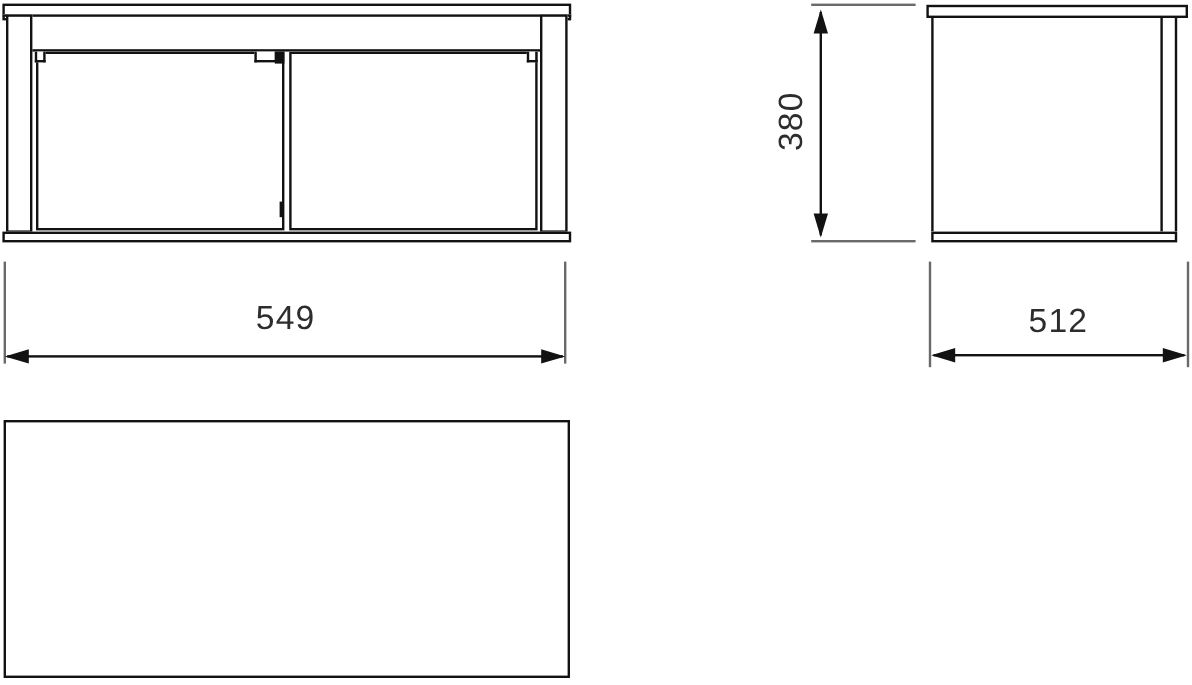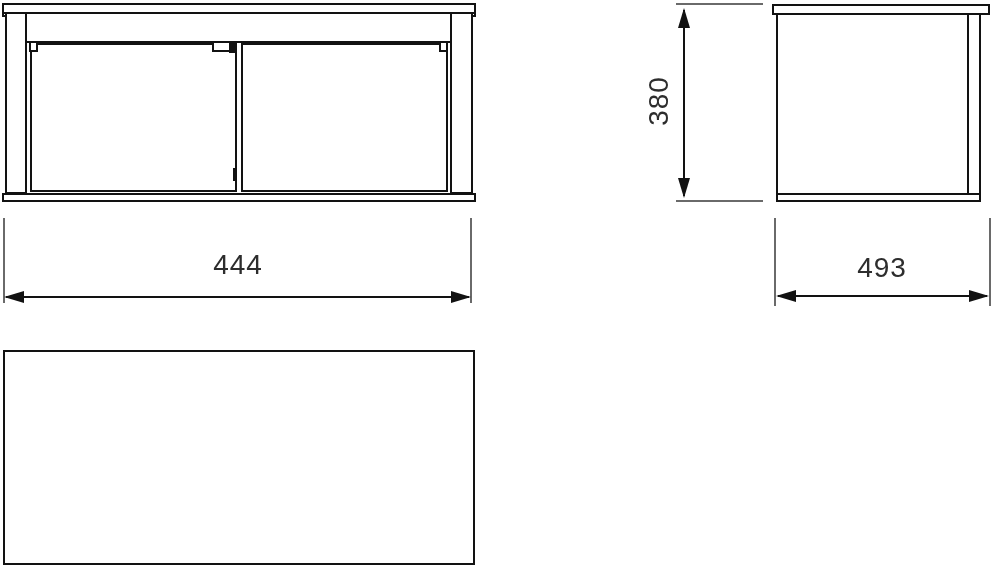"444" div.dim-label { text: 444 -> 549 }
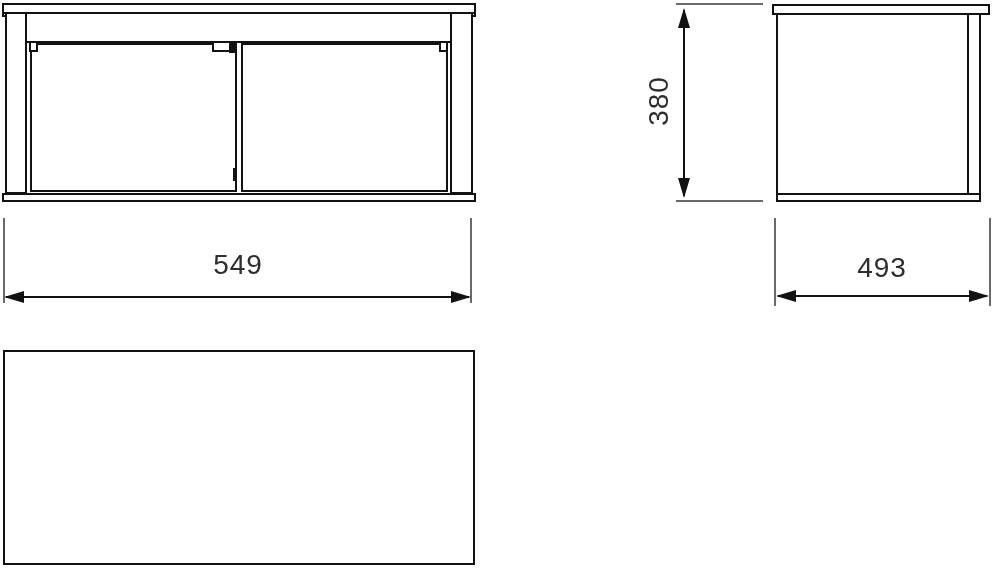"493" div.dim-label { text: 493 -> 512 }
